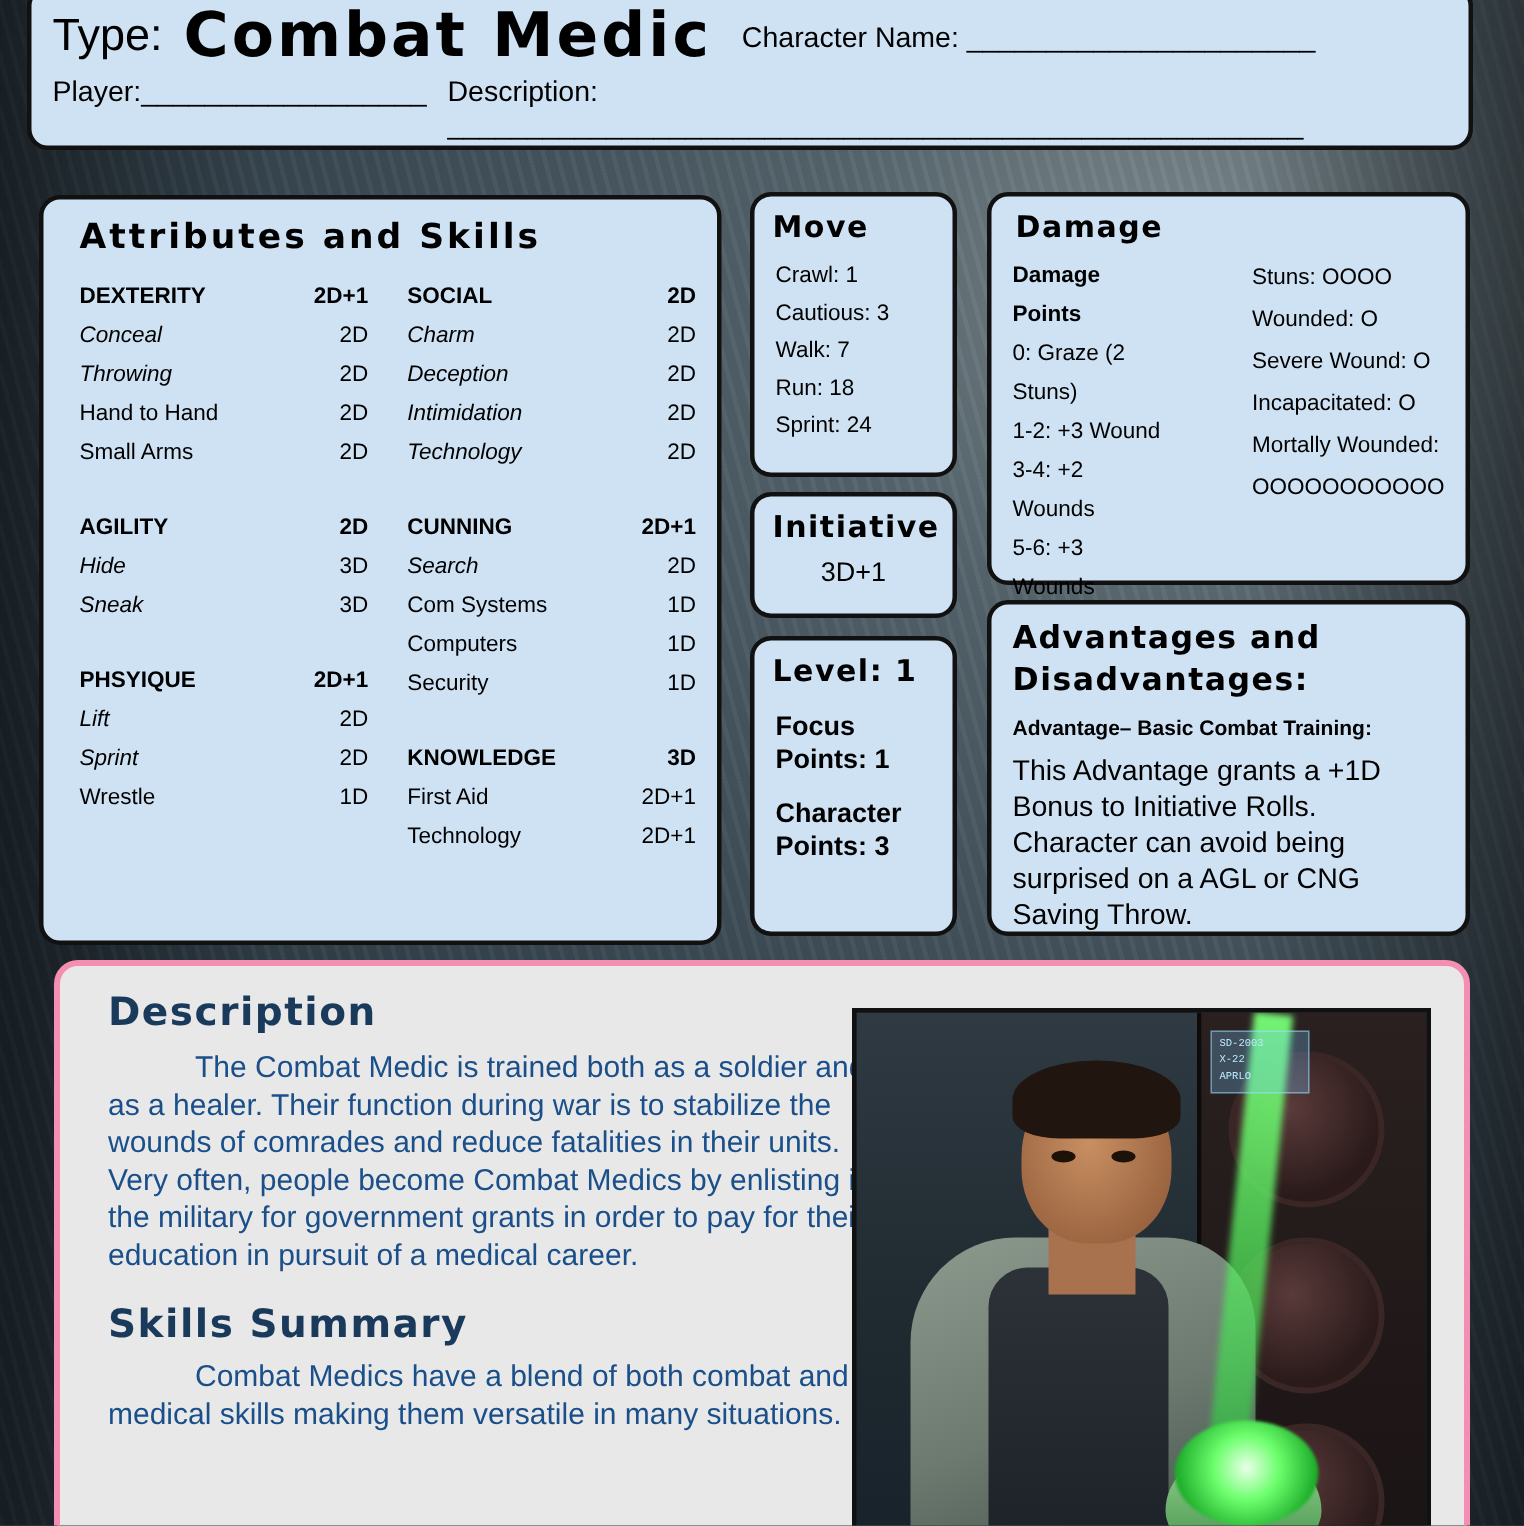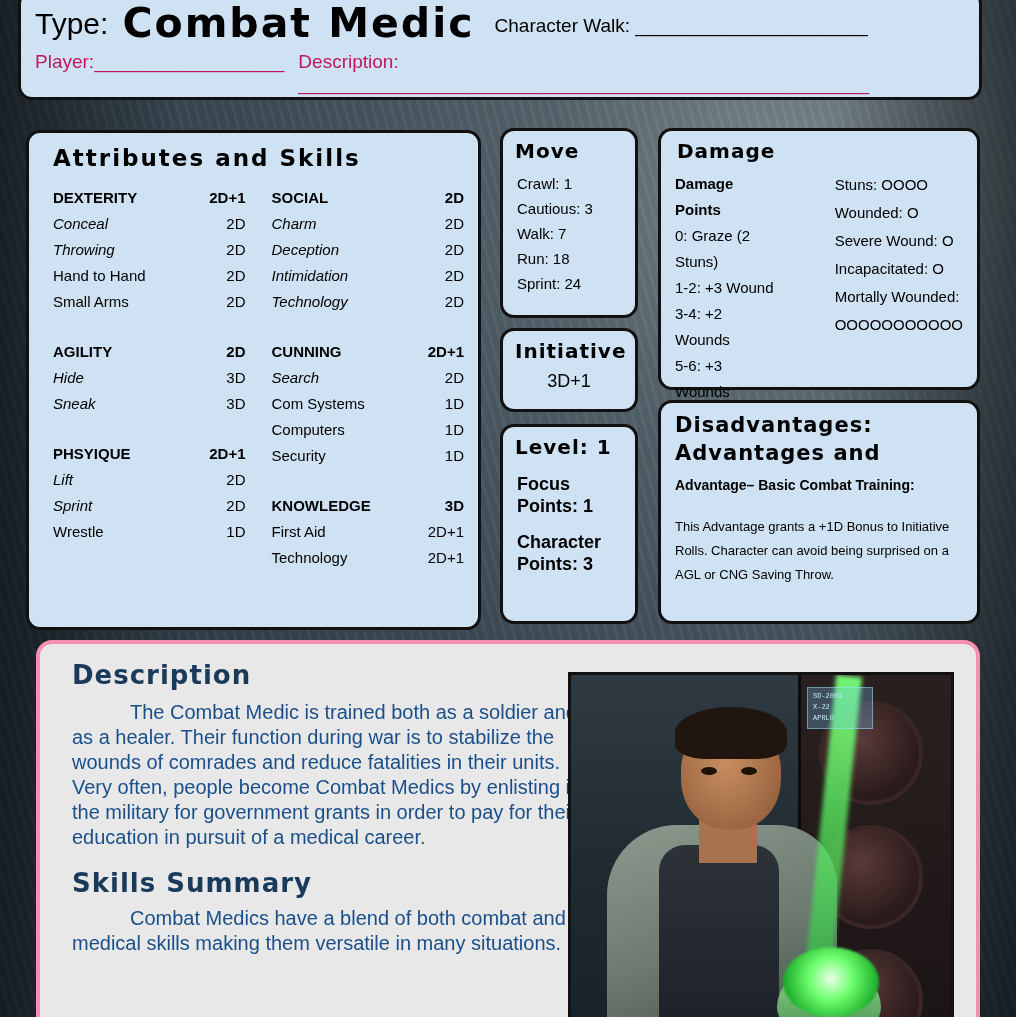"Character Walk: ______________________" span.char-name { text: Walk -> Name }
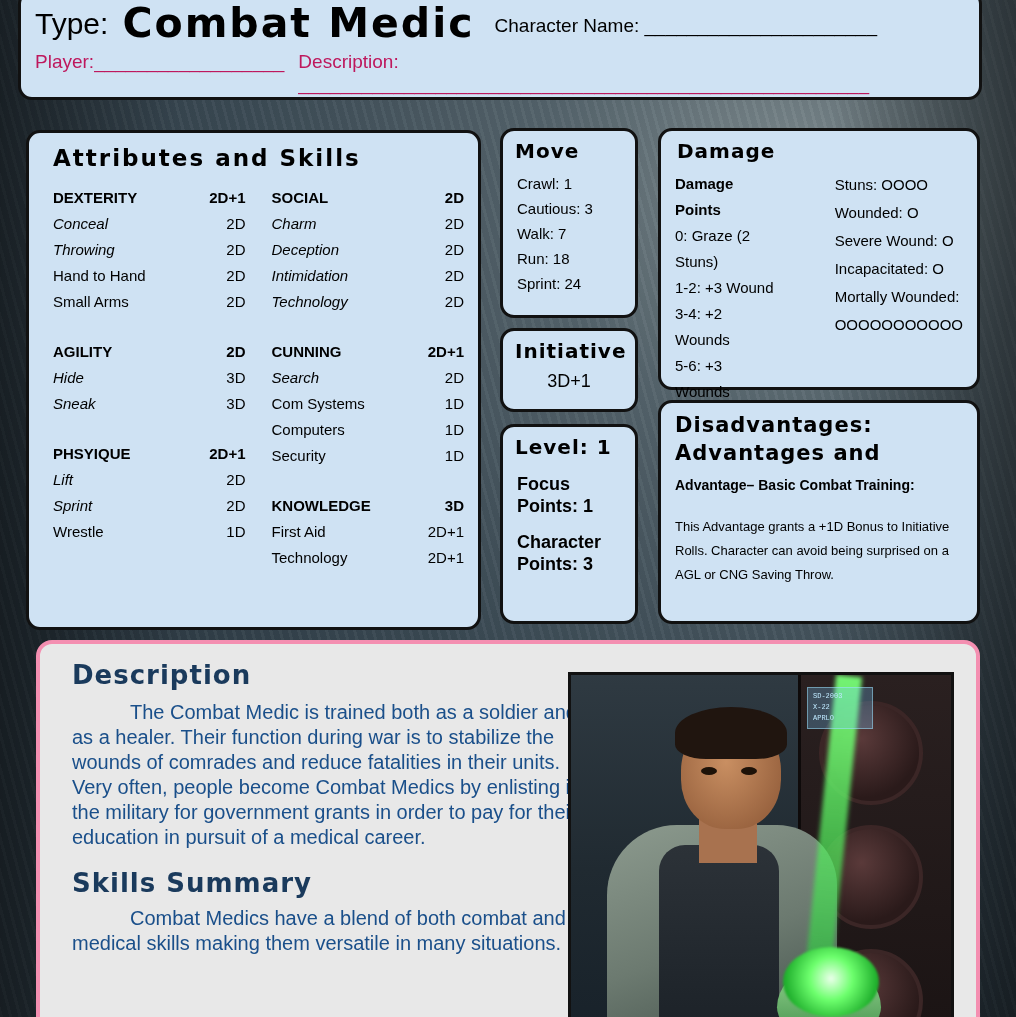"Player:__________________" .hdr-row2 { color: #be185d -> #000000 }
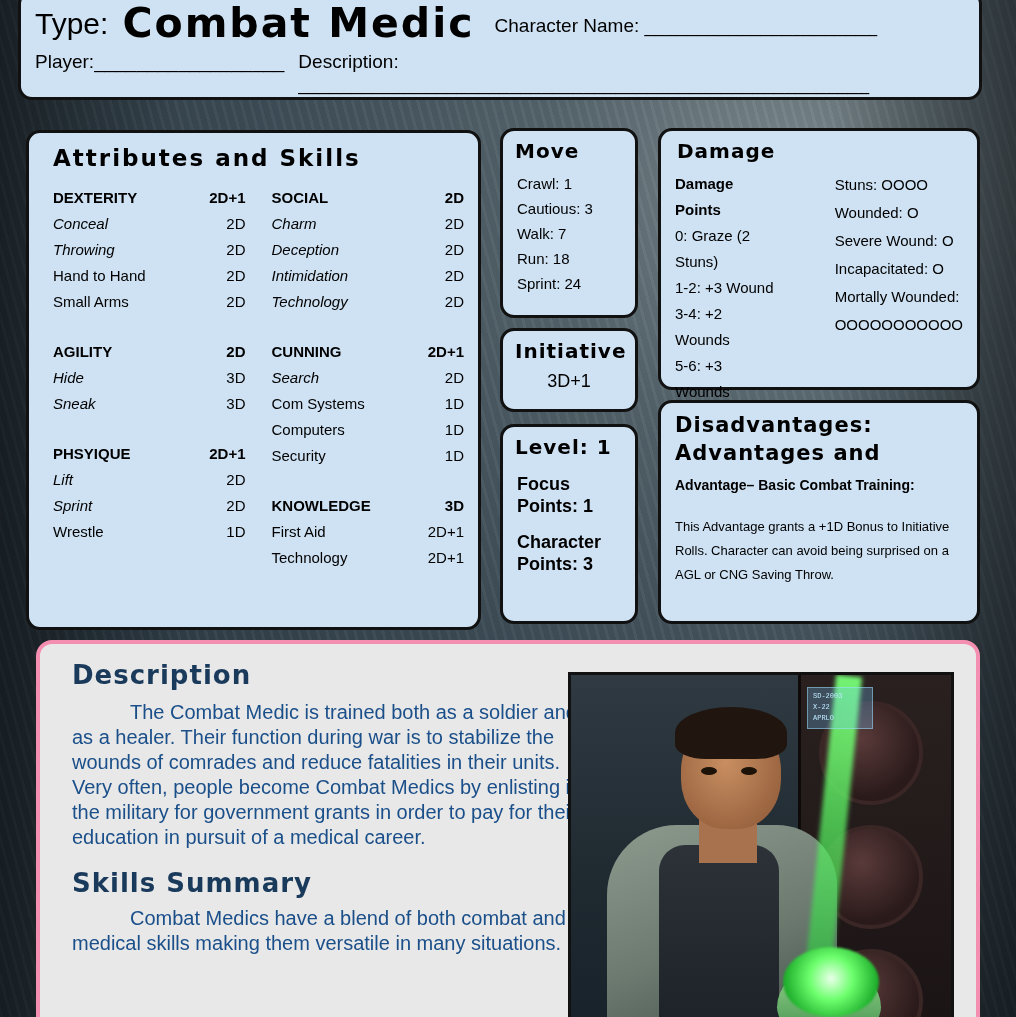"Disadvantages:" div.adv-title { order: before "Advantages and" -> after "Advantages and" }
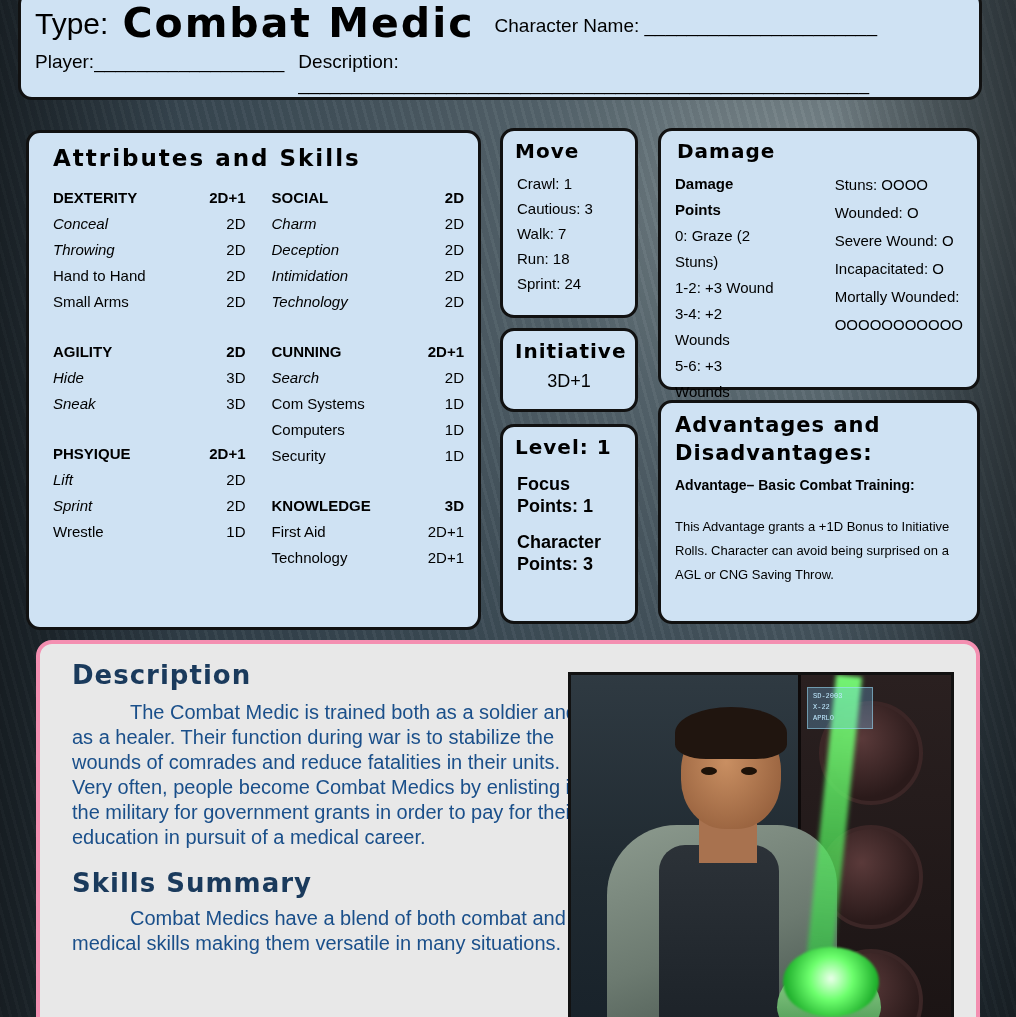"This Advantage grants a +1D" .adv-body { font-size: 13px -> 19px; margin-top: 22px -> 10px }
